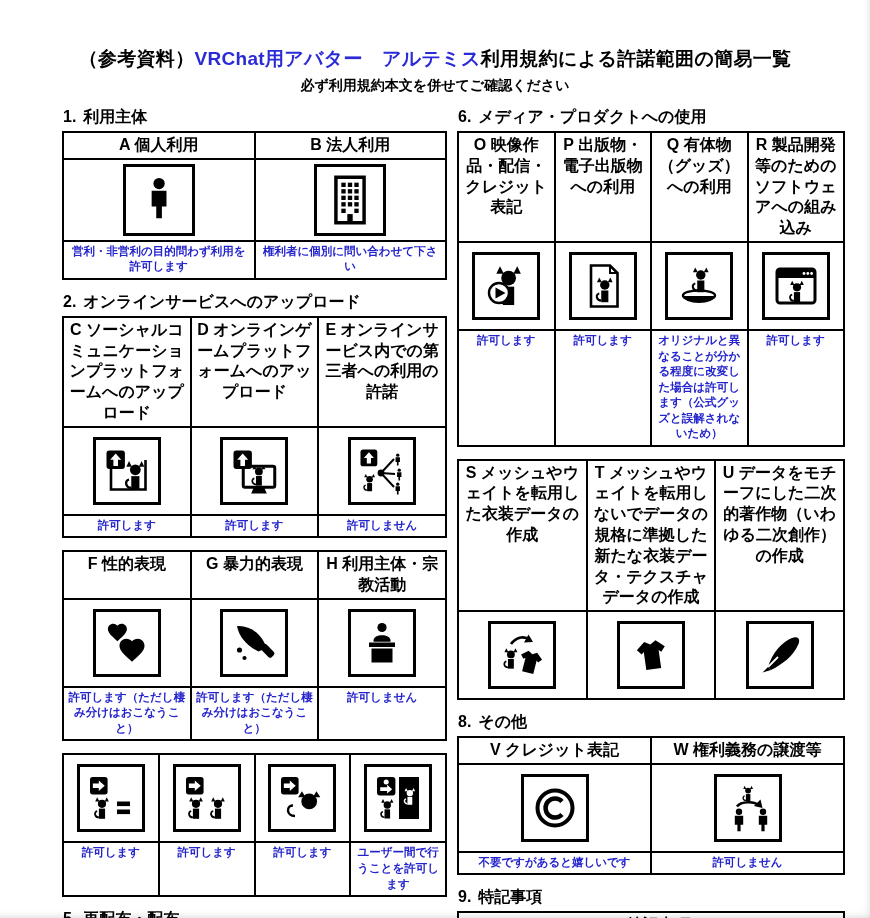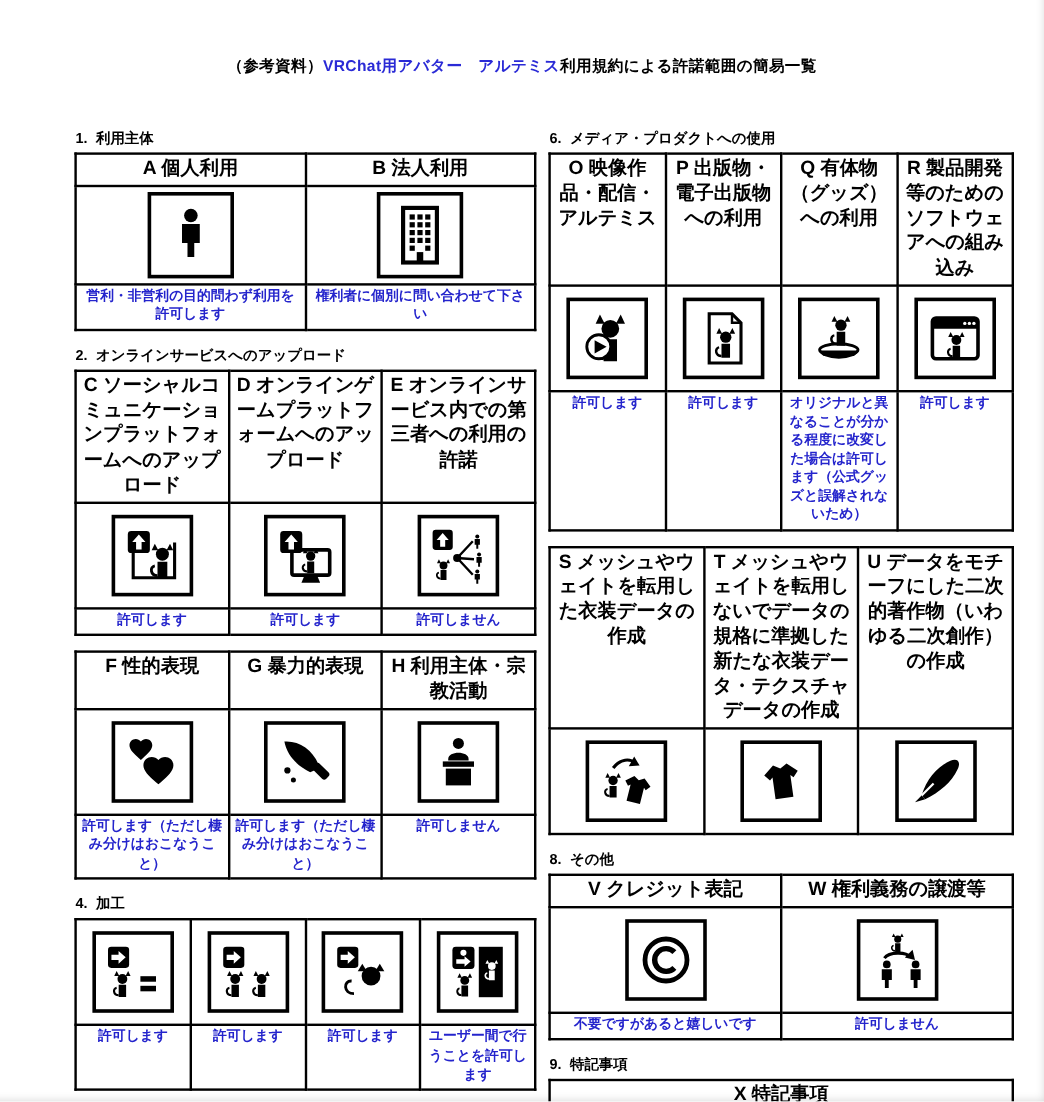"（参考資料）VRChat用アバター アルテミス利用規約による許諾範囲の簡易一覧" .t1 { font-size: 13px -> 19px }
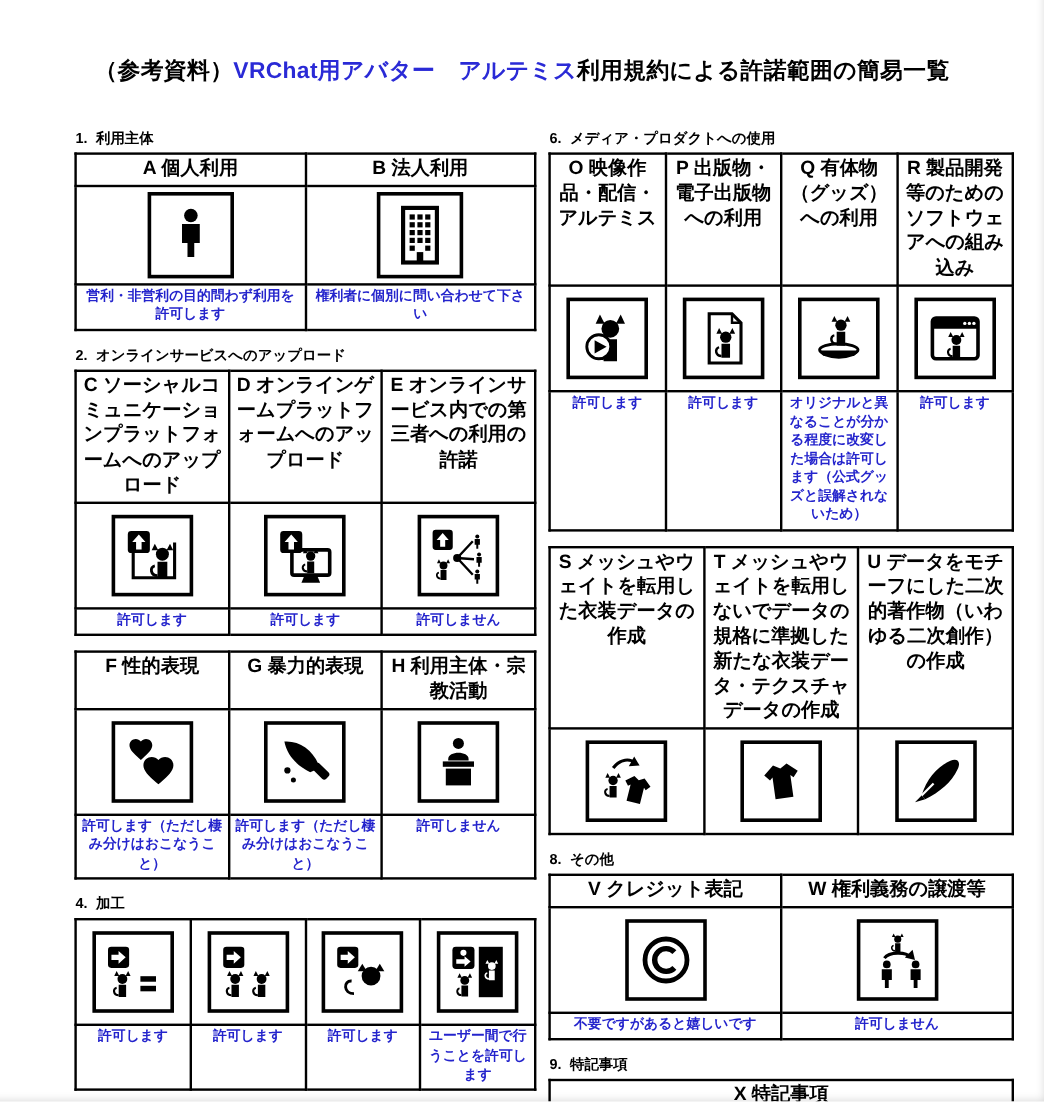"必ず利用規約本文を併せてご確認ください" div.t2 { html: none -> <div>必ず利用規約本文を併せてご確認ください</div> }
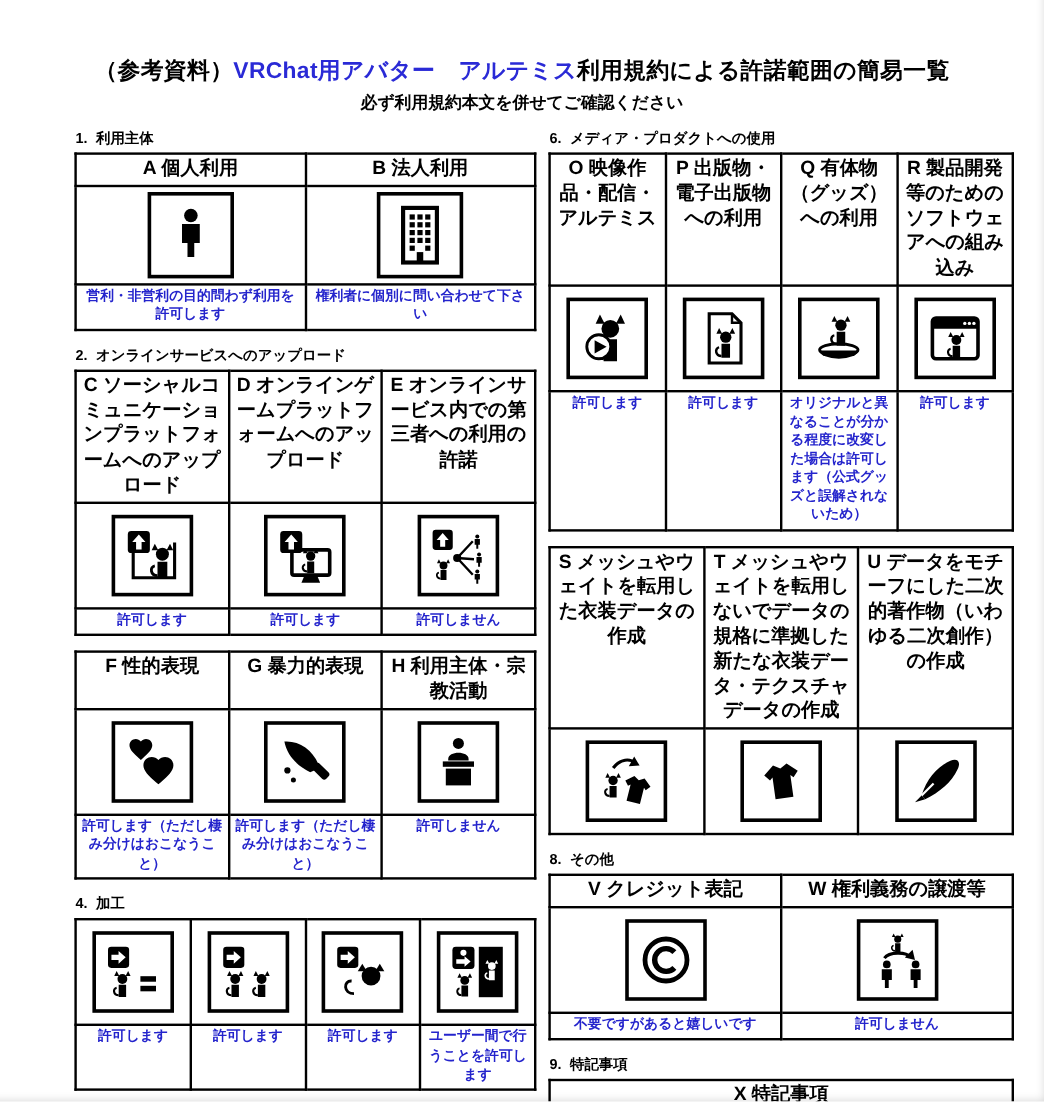"1. 利用主体" .sec-h { font-size: 12px -> 16px }
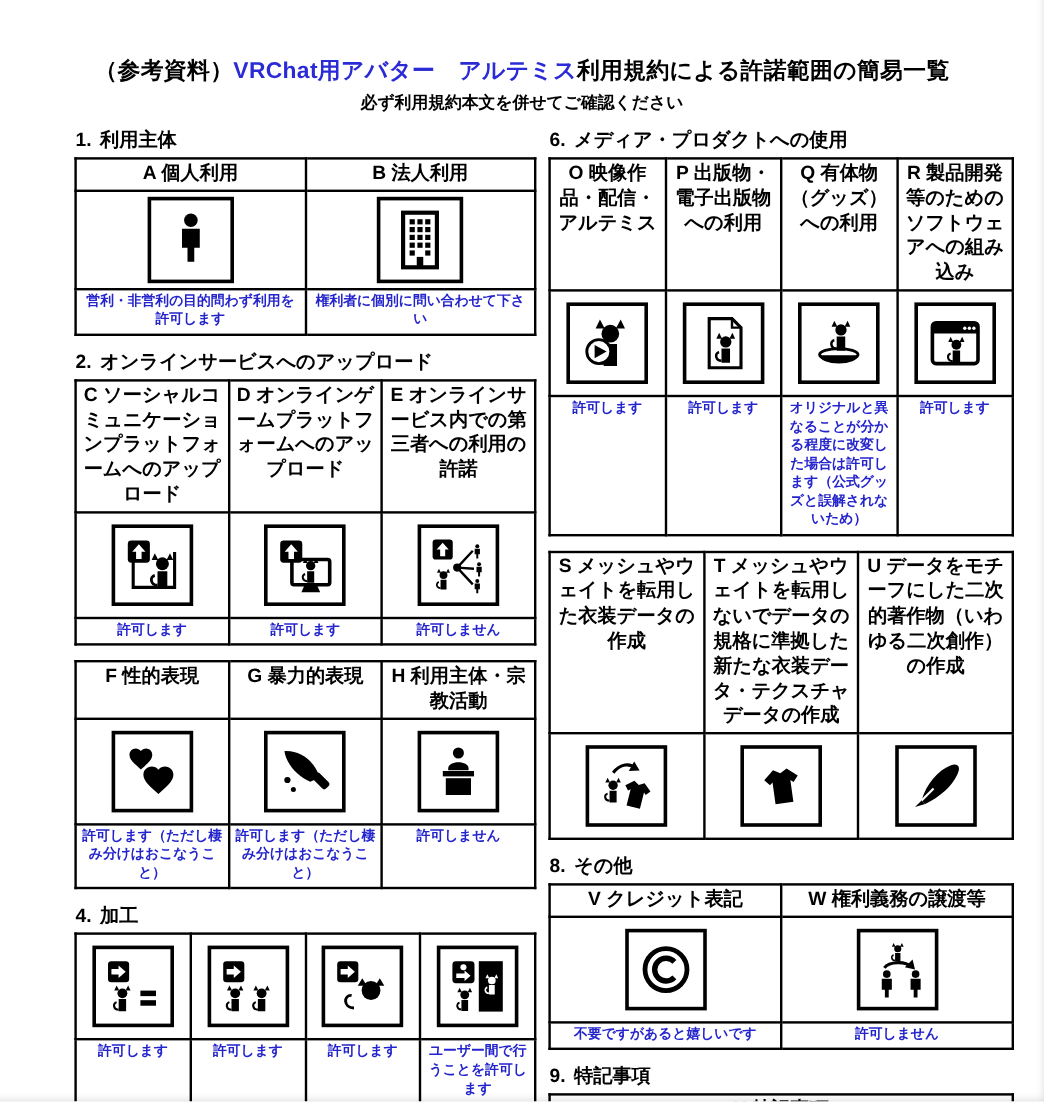"O 映像作品・配信・アルテミス" td { text: アルテミス -> クレジット表記 }
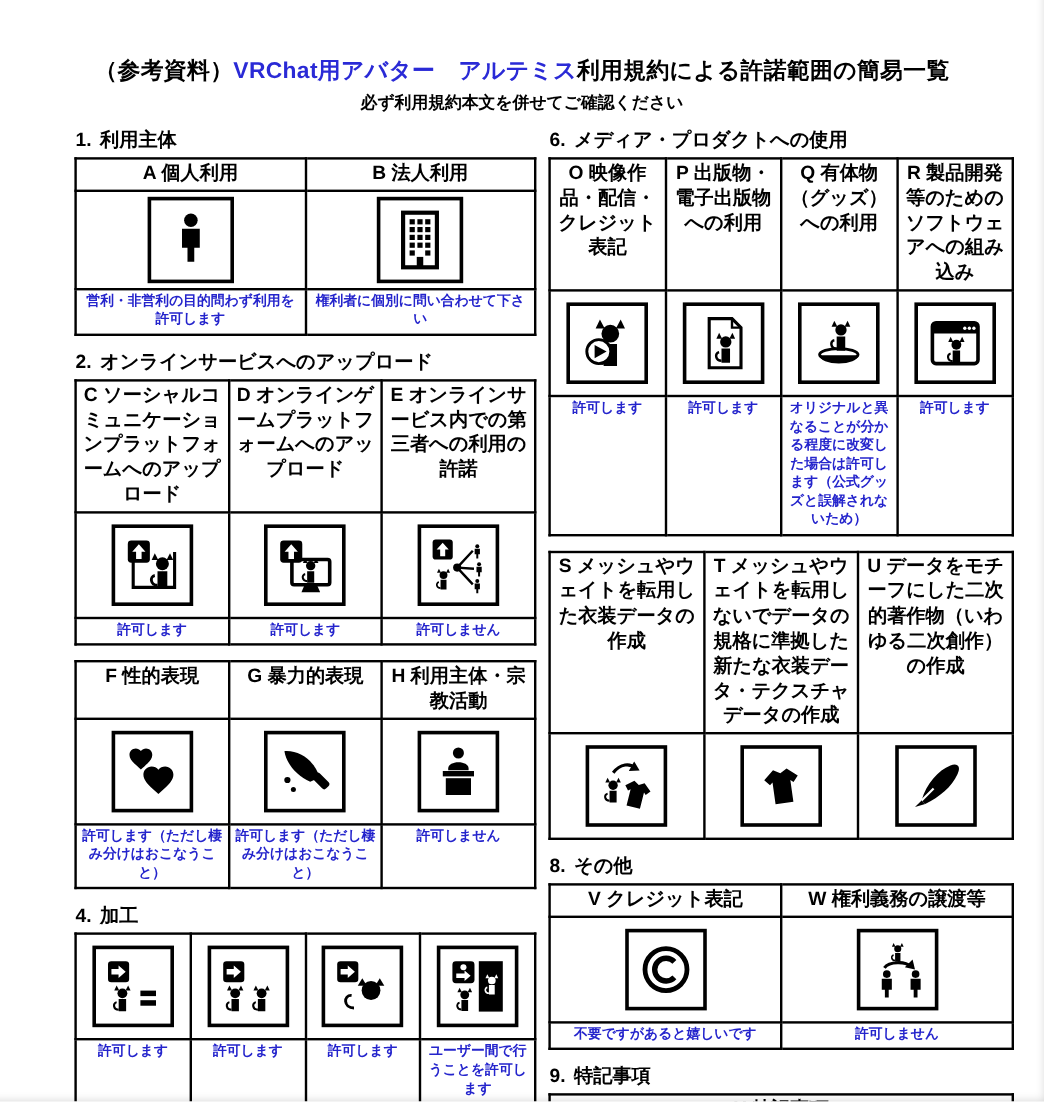"4. 加工" div.sec-h { html: <div><span>4.</span><span>加工</span></div> -> none }
